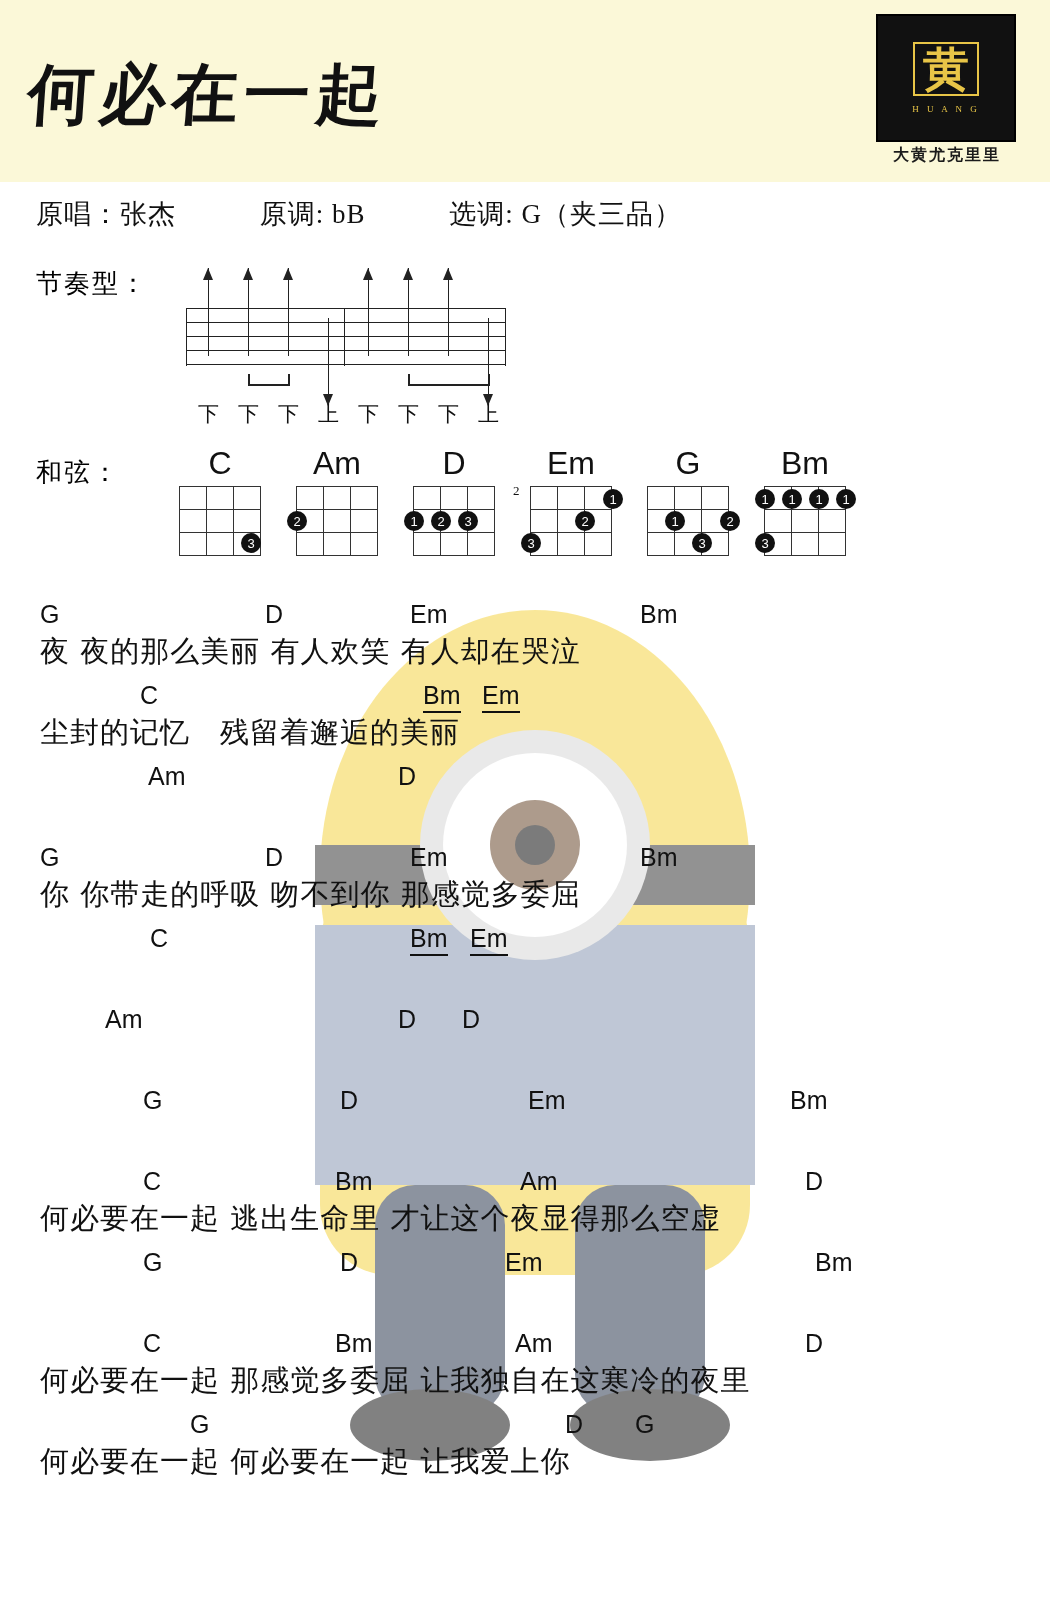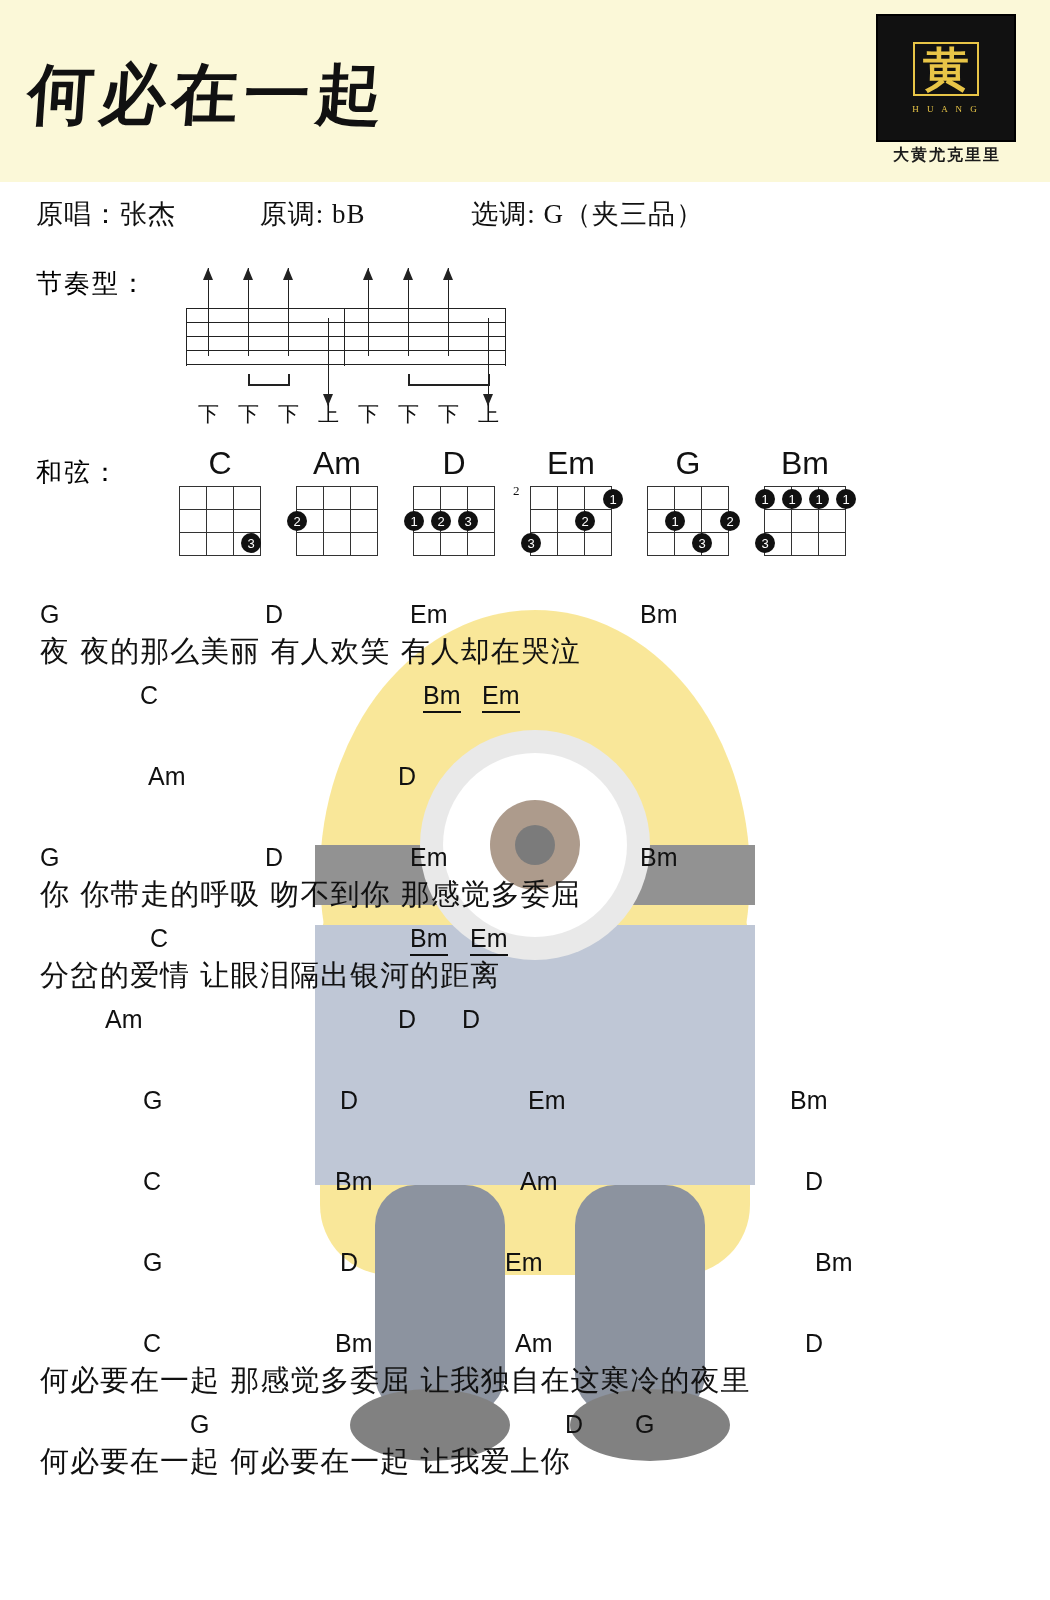"选调: G（夹三品）" .meta .m3 { margin-left: 98px -> 76px }
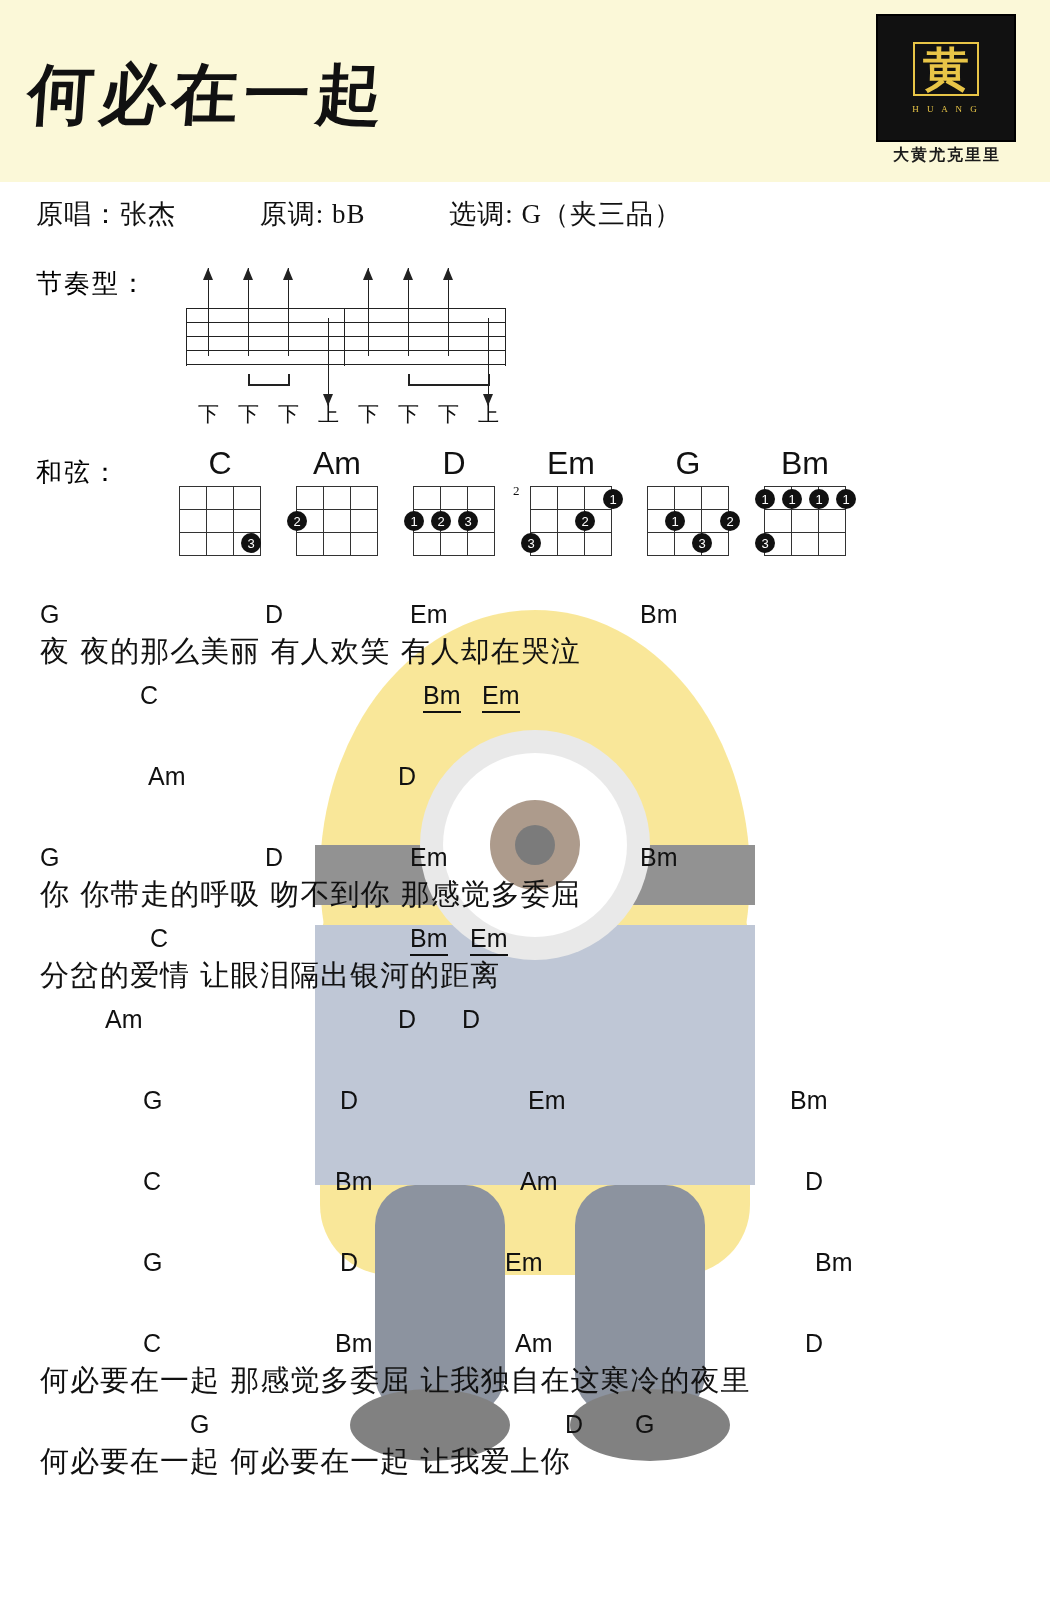"尘封的记忆 残留着邂逅的美丽" div.lyricrow { html: none -> <div>尘封的记忆 残留着邂逅的美丽</div> }
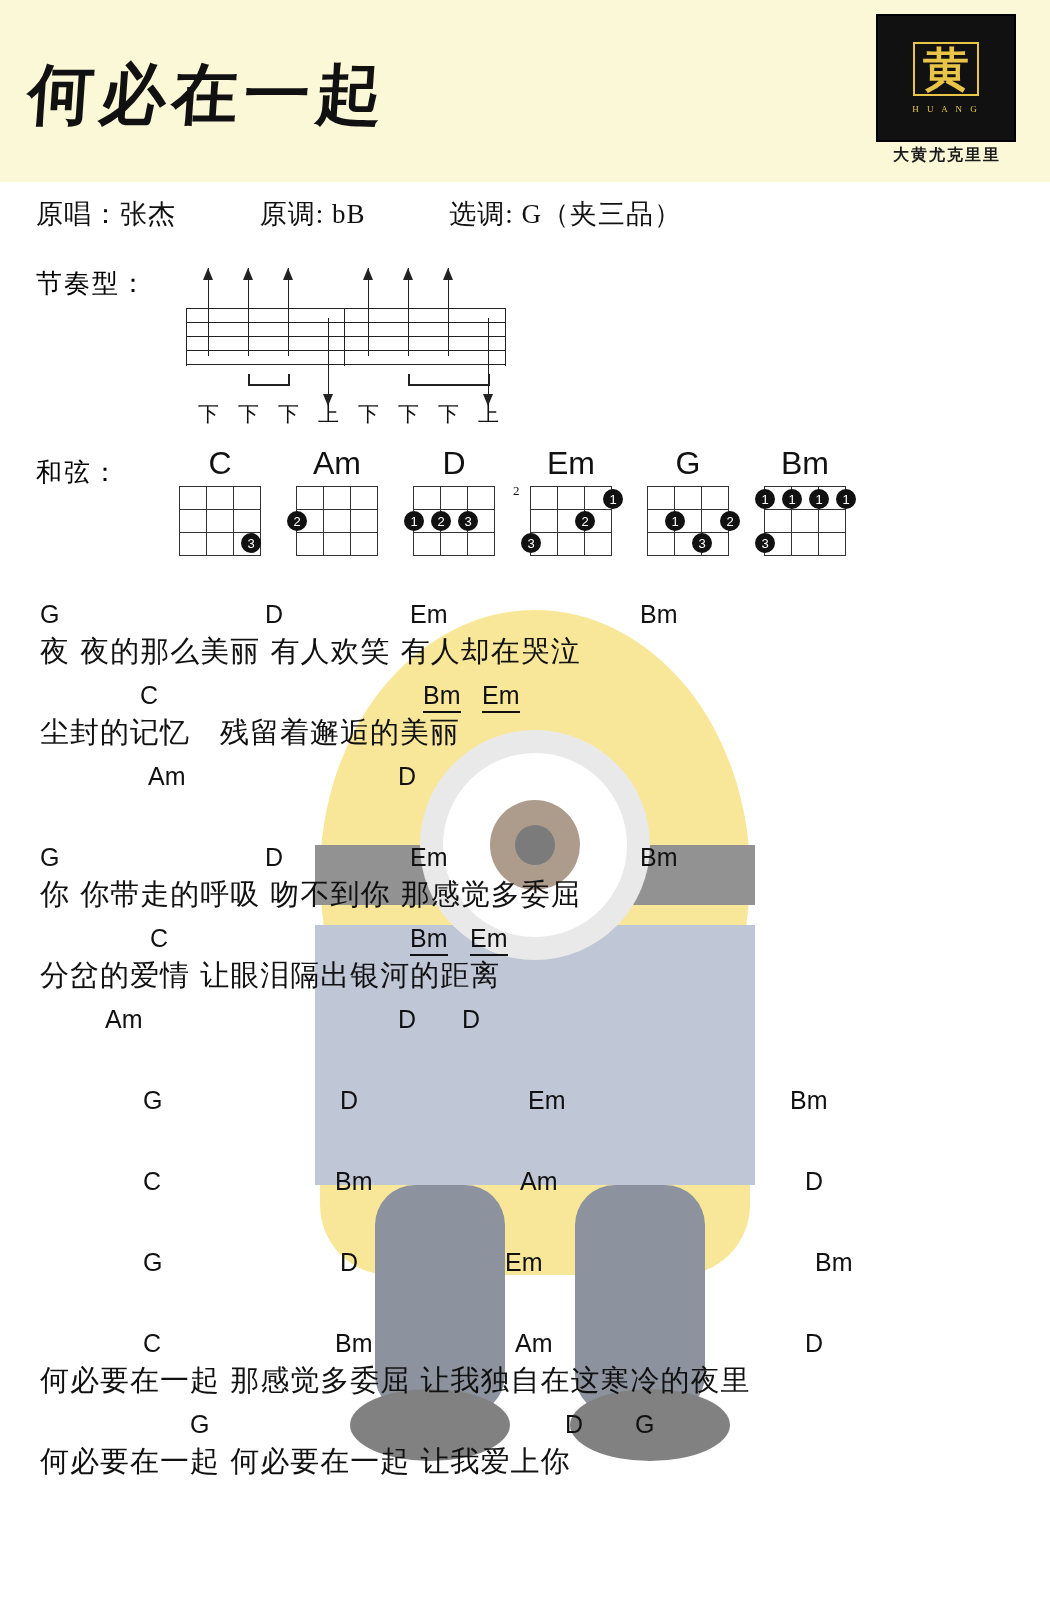"分岔的爱情 让眼泪隔出银河的距离" div.lyricrow { html: <div>分岔的爱情 让眼泪隔出银河的距离</div> -> none }
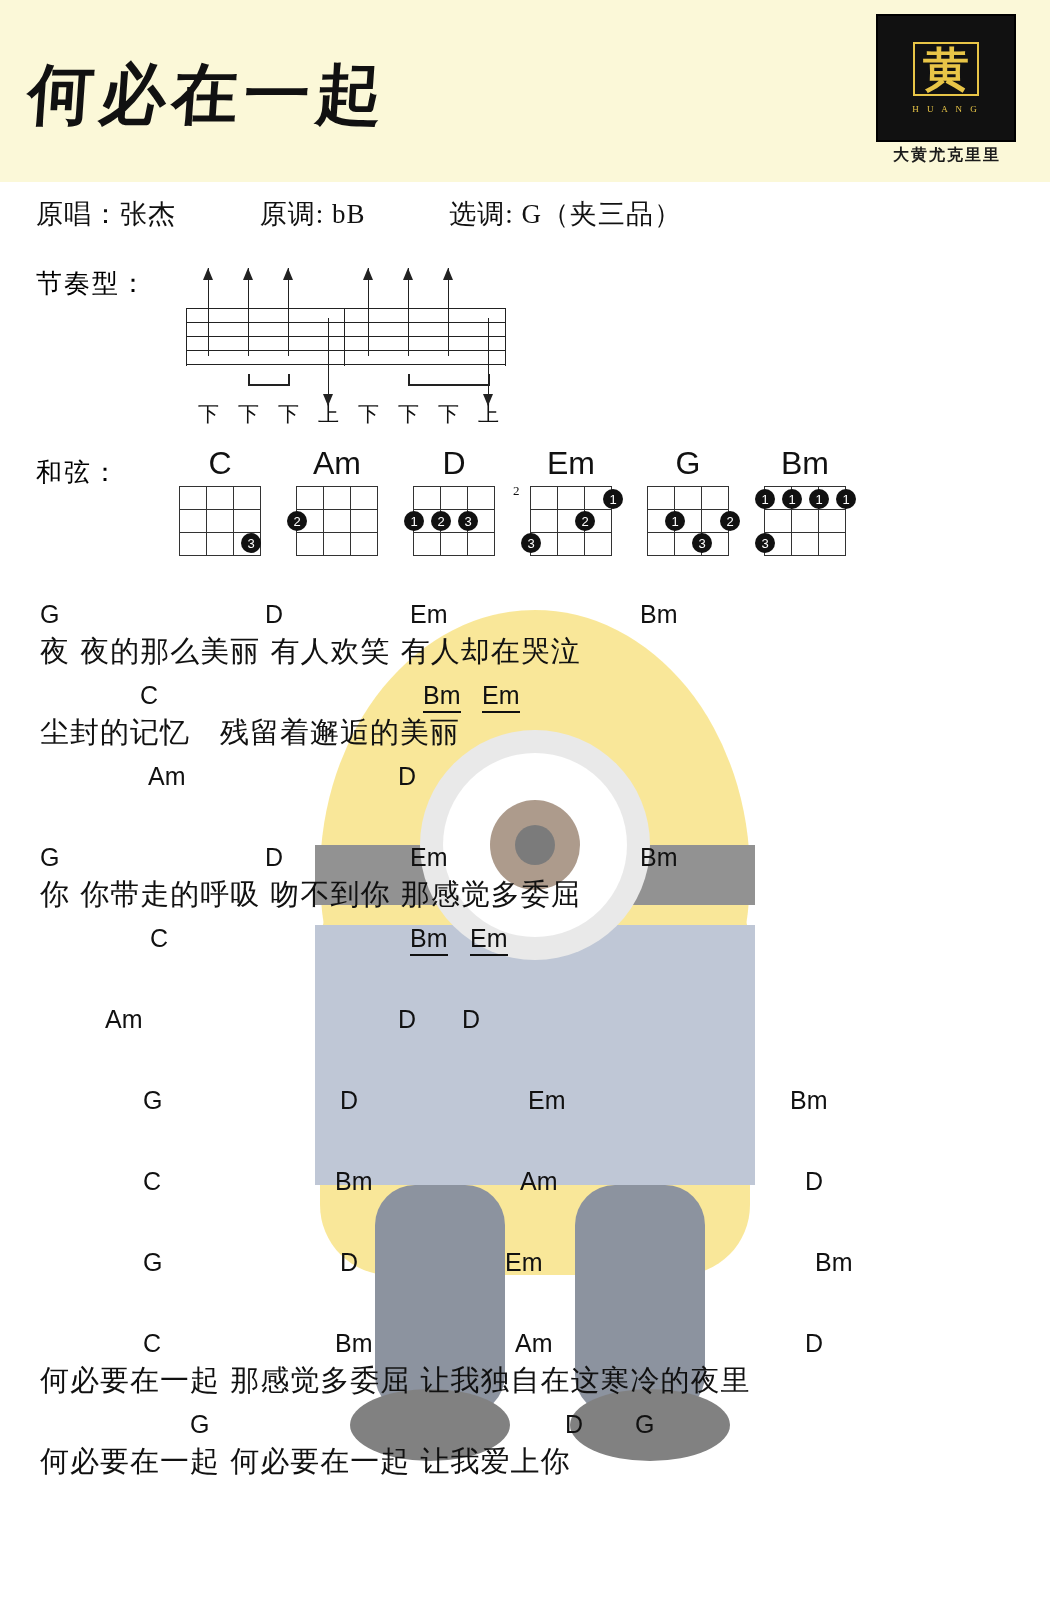"何必要在一起 逃出生命里 才让这个夜显得那么空虚" div.lyricrow { html: none -> <div>何必要在一起 逃出生命里 才让这个夜显得那么空虚</div> }
